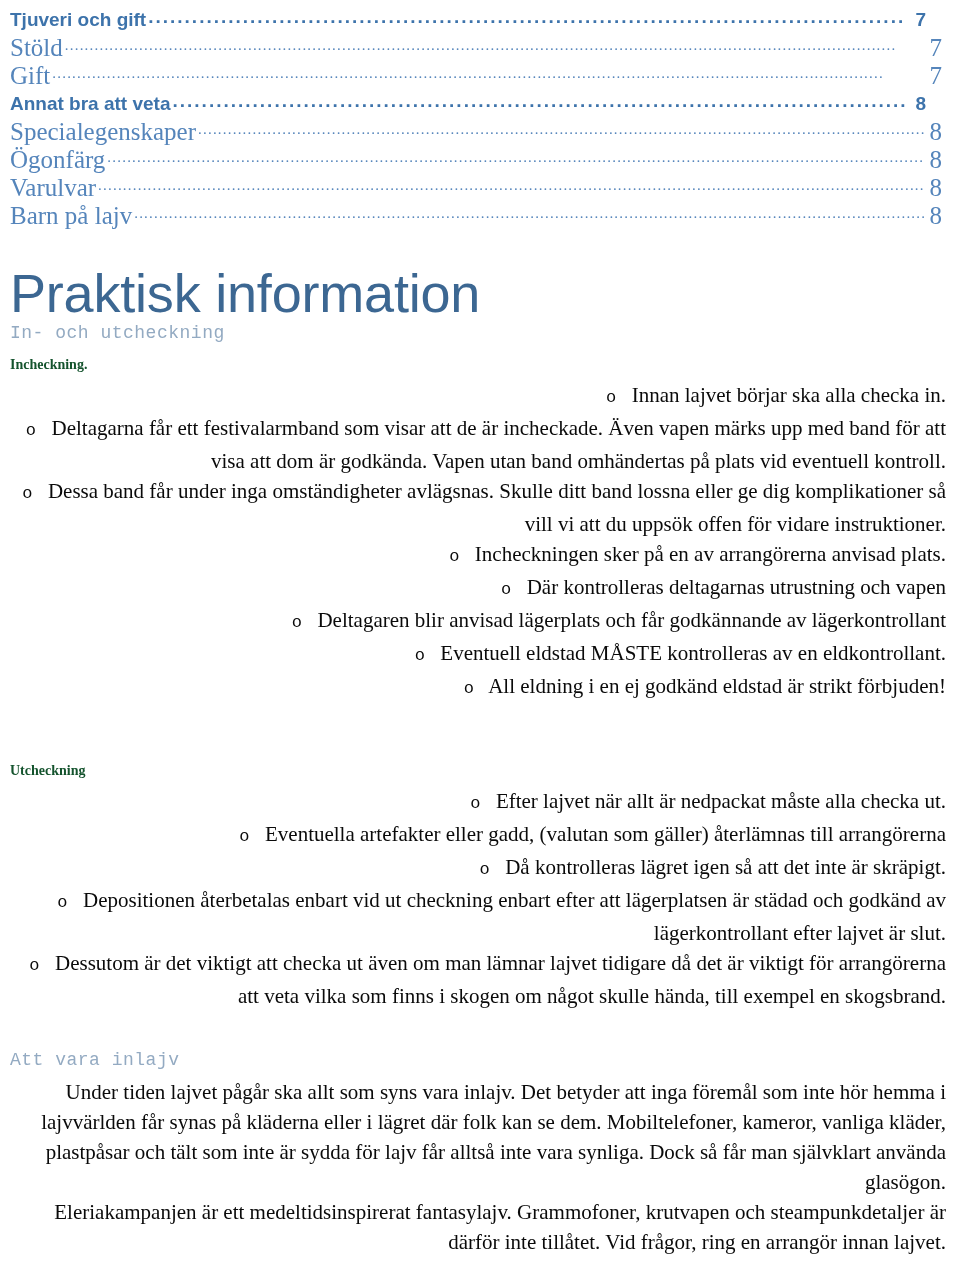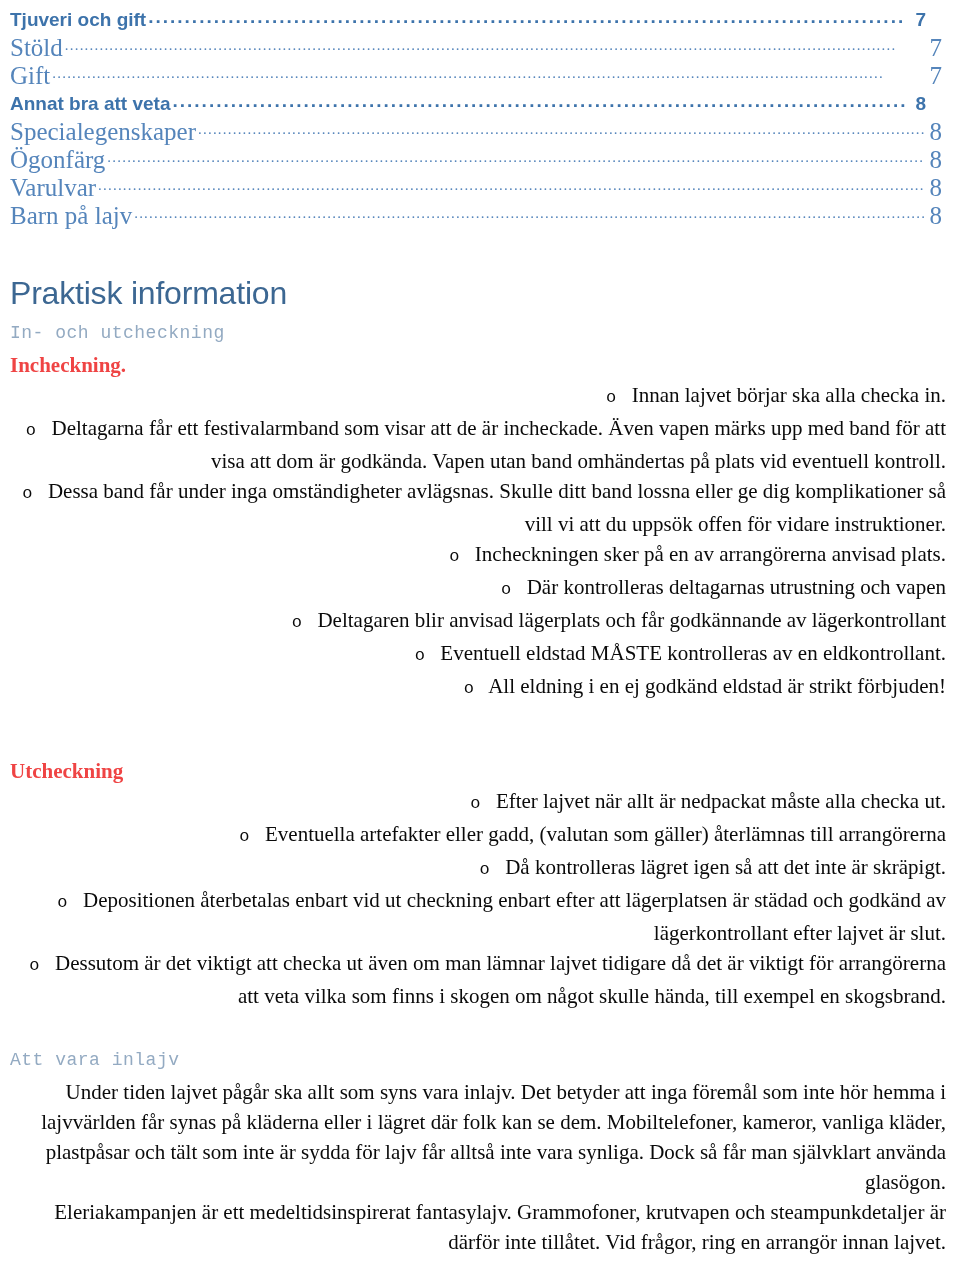"Praktisk information" .h1-title { font-size: 32px -> 54px }
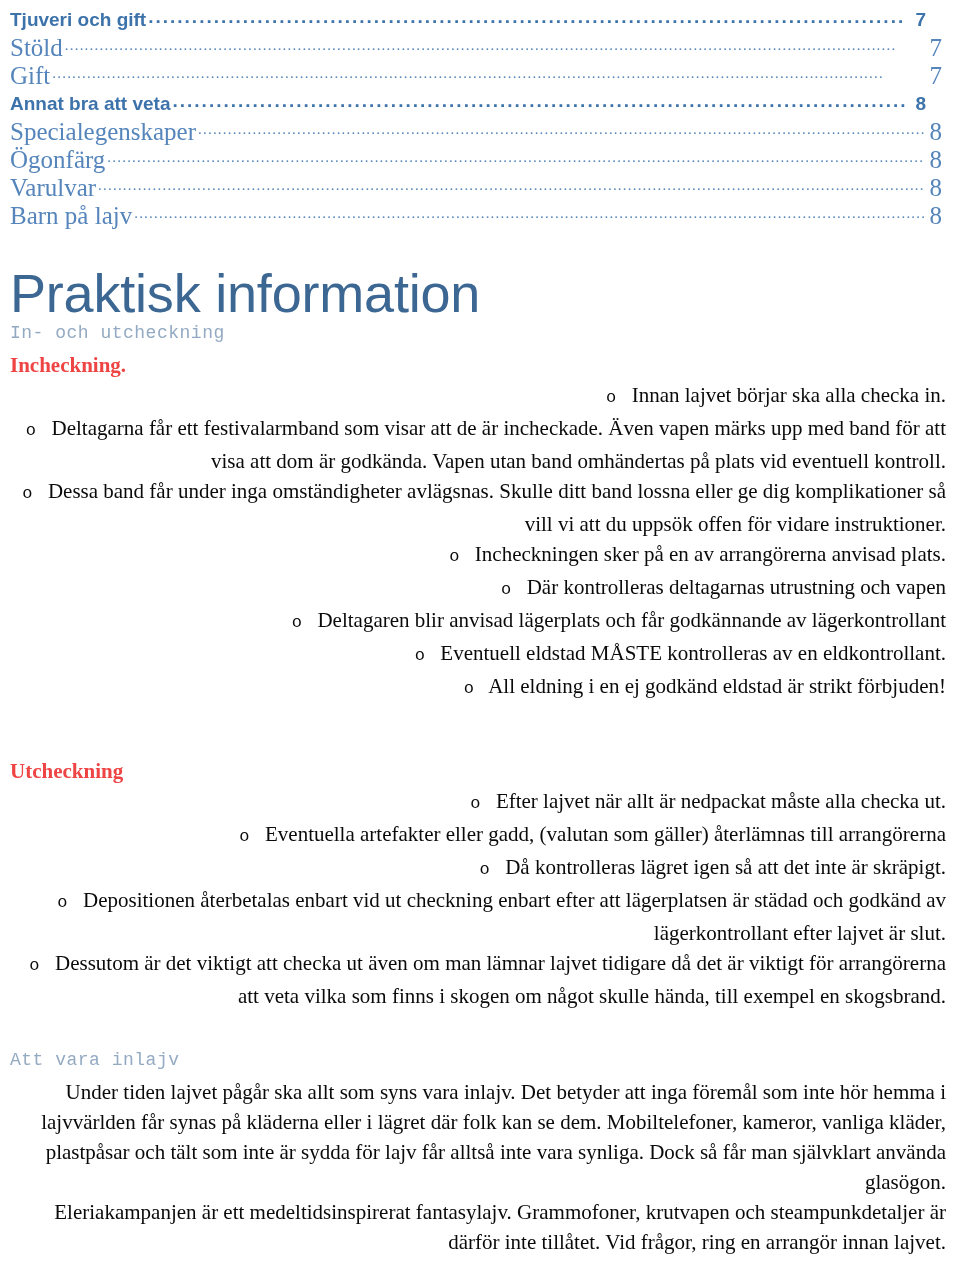"Incheckning." .h3-bold { color: #ef4444 -> #14532d; font-size: 21px -> 14px }
